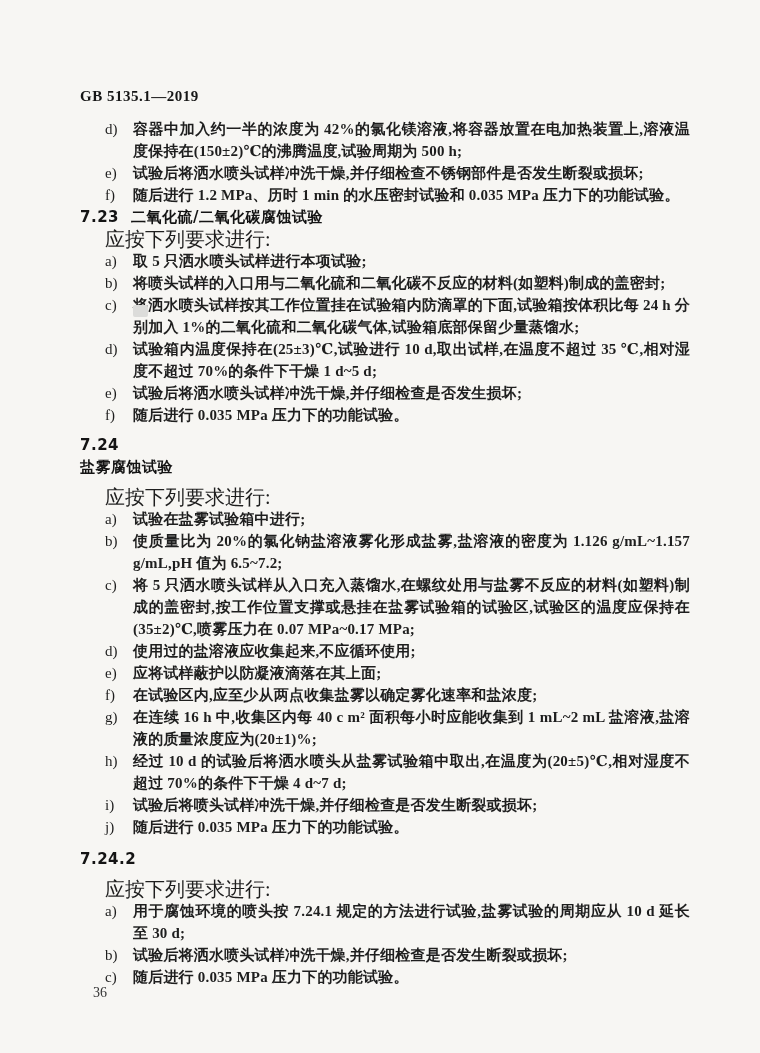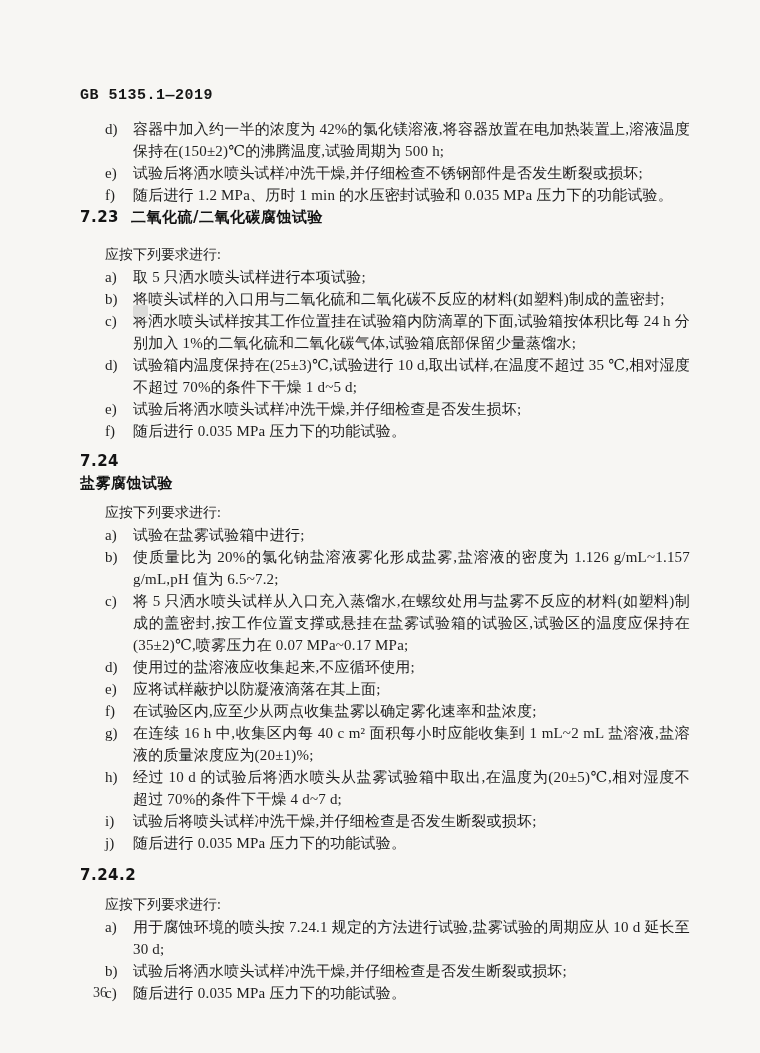"GB 5135.1—2019" .doc-number { font-family: Liberation Mono, monospace -> Liberation Serif, serif }
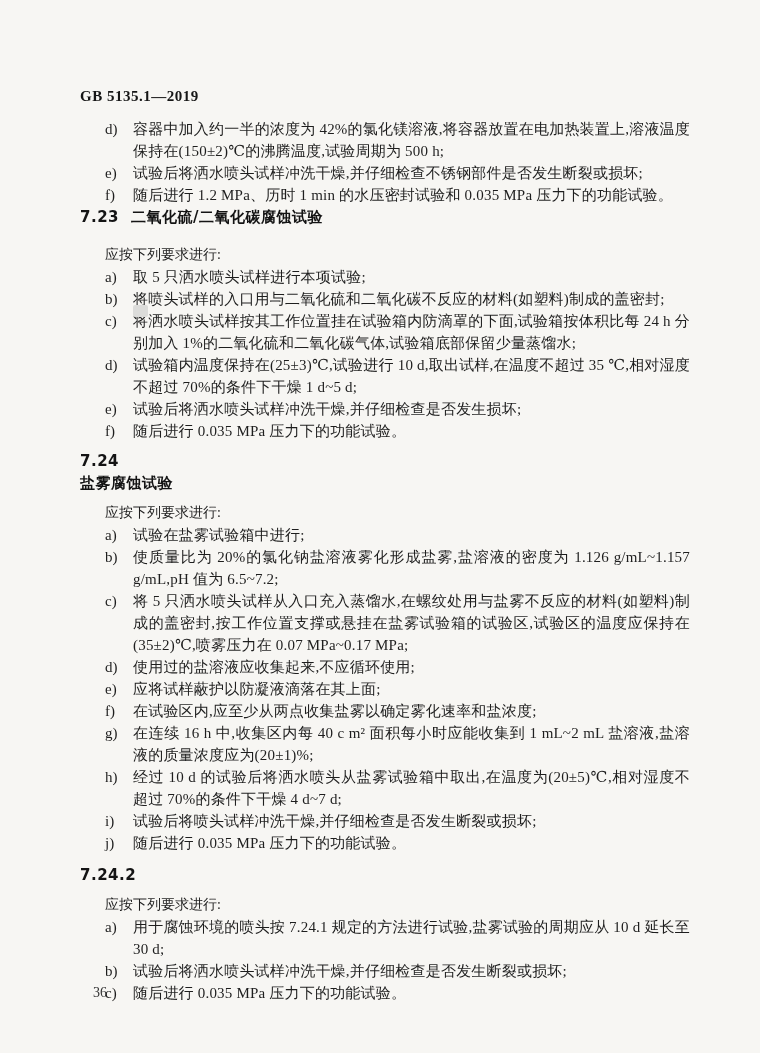"容器中加入约一半的浓度为" .li-text { font-weight: none -> bold }
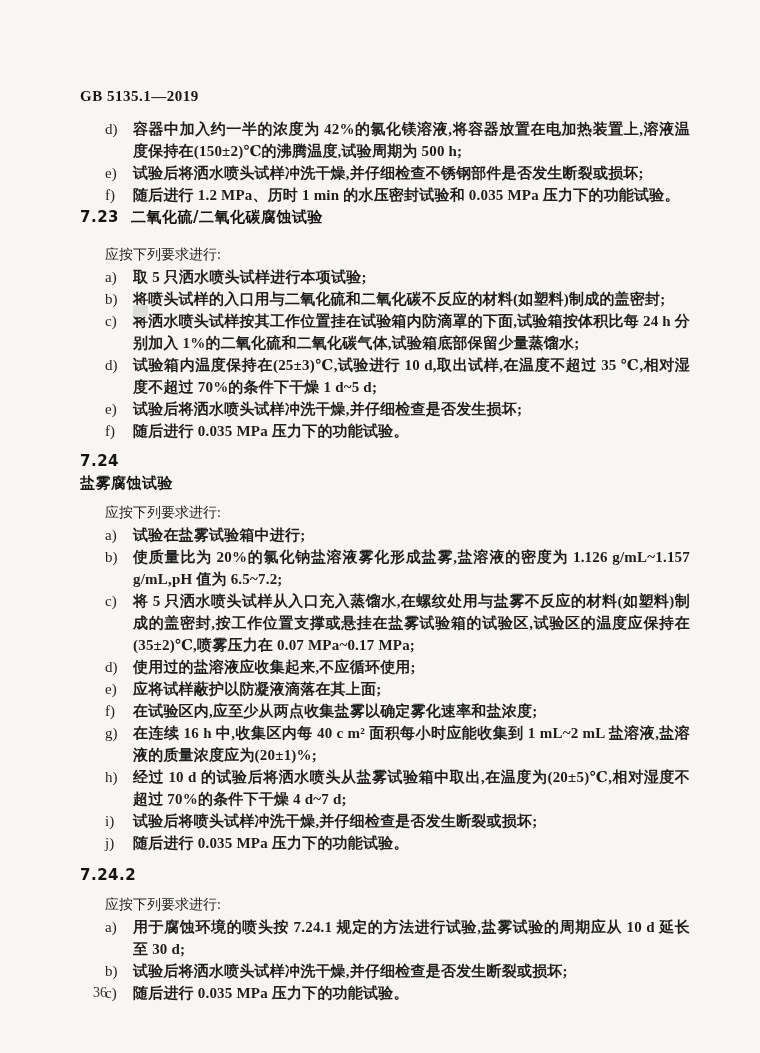"应按下列要求进行:" .intro { font-size: 14px -> 20px; margin: 16px 0 0 0 -> 0 0 0 0 }
